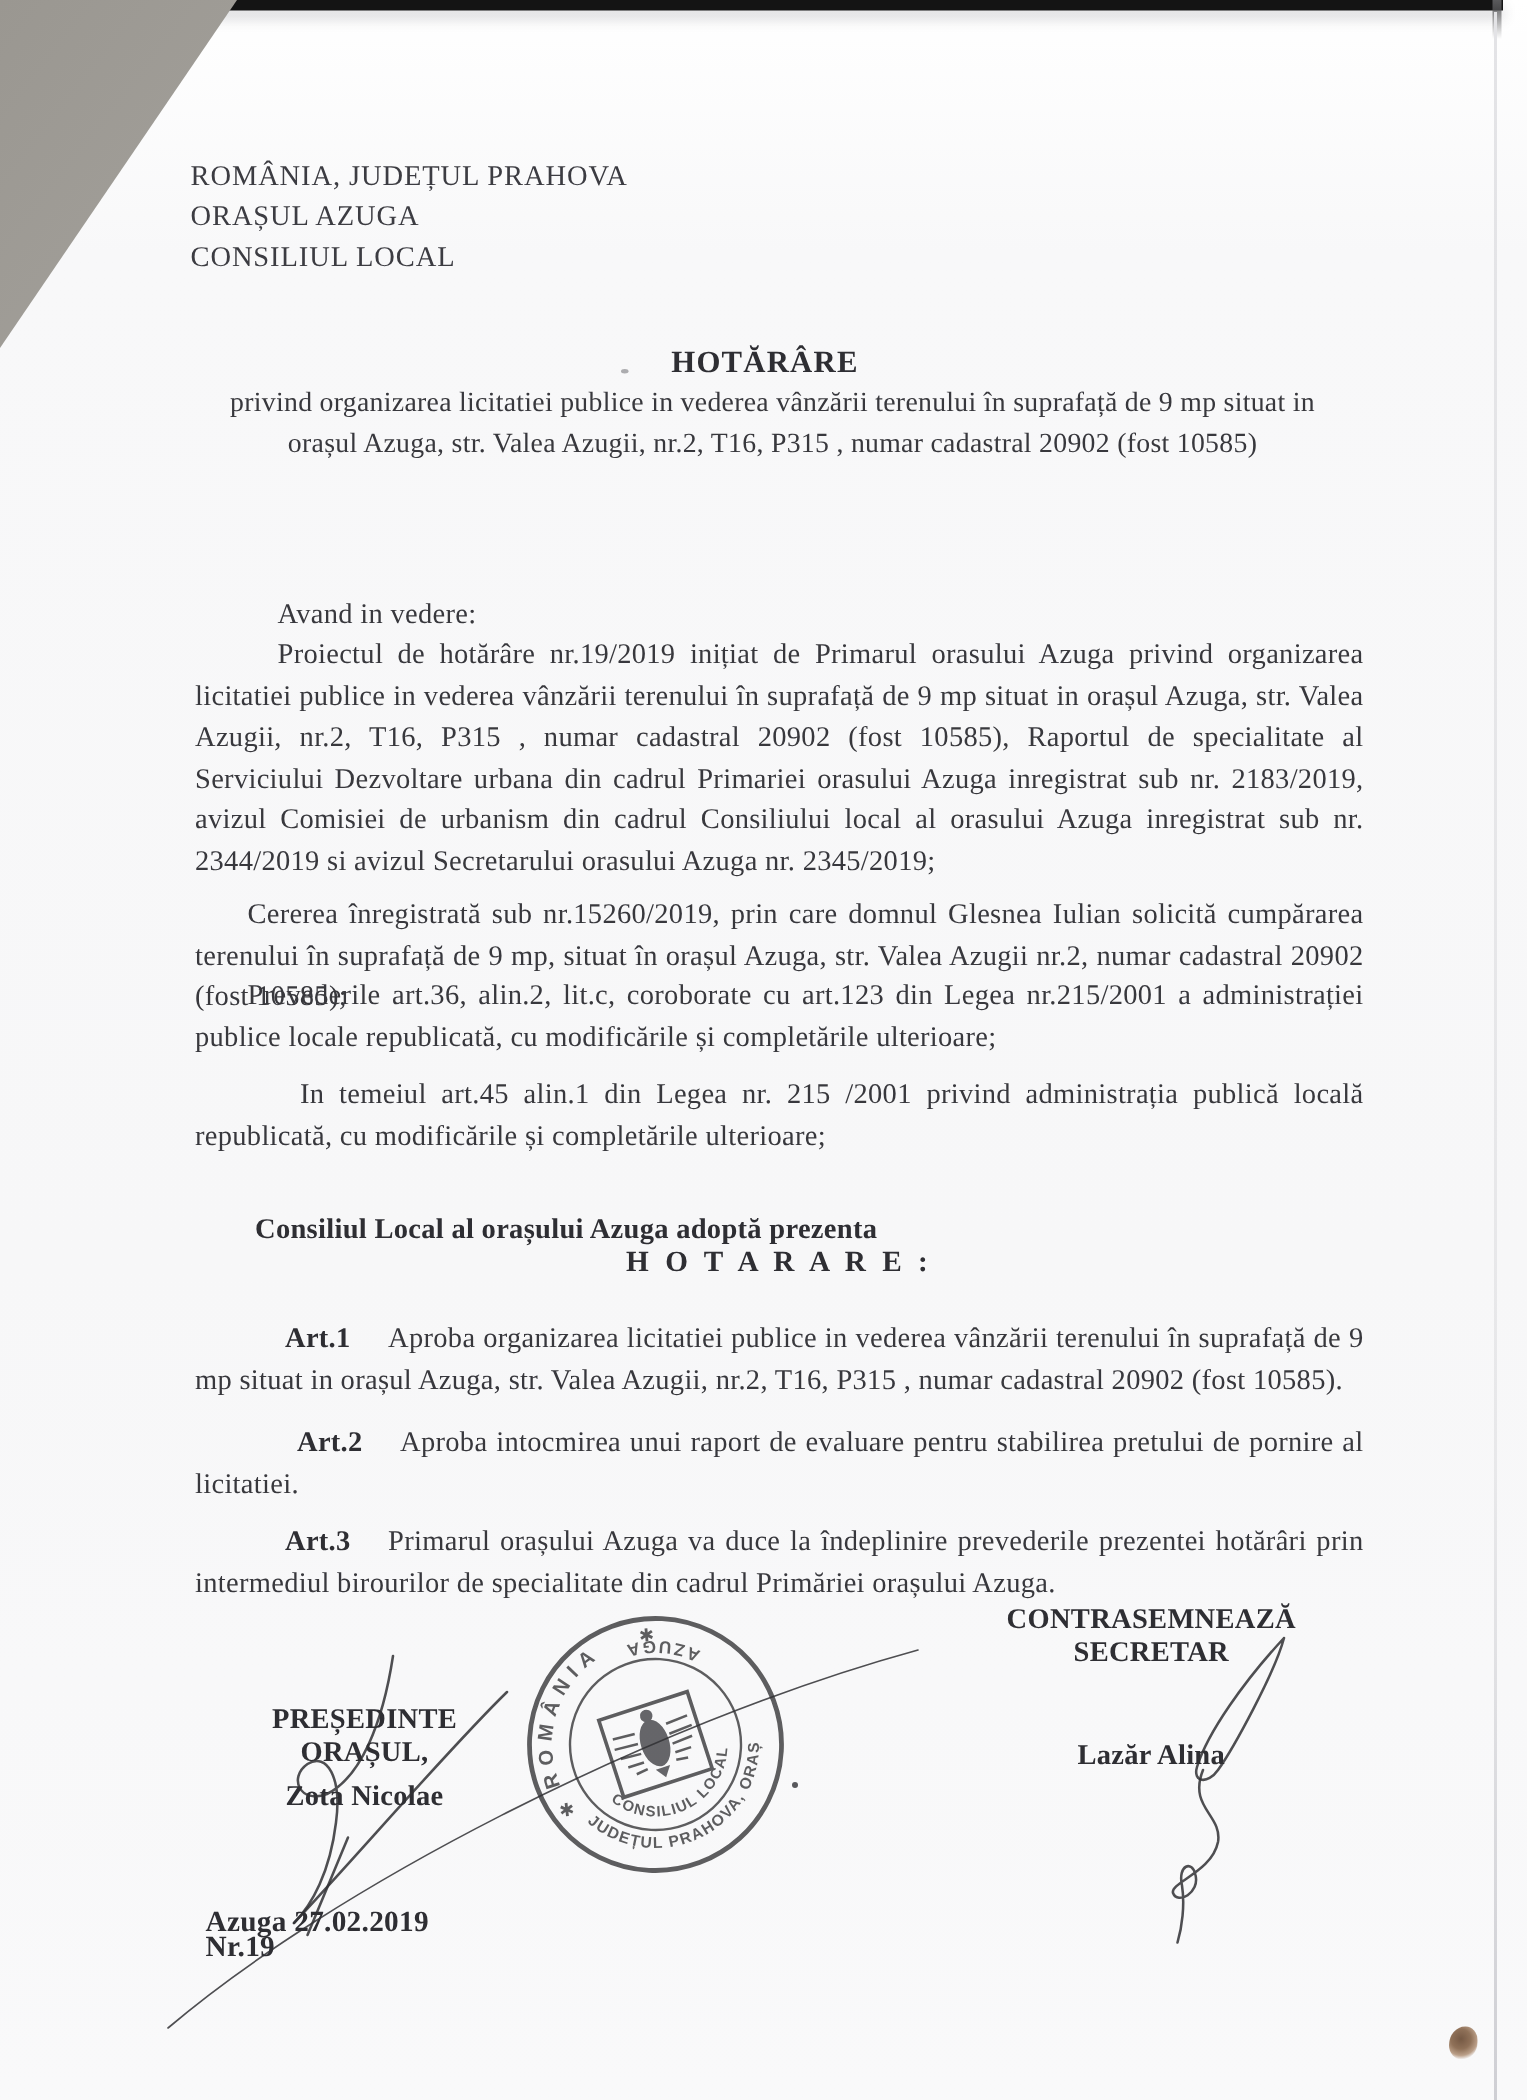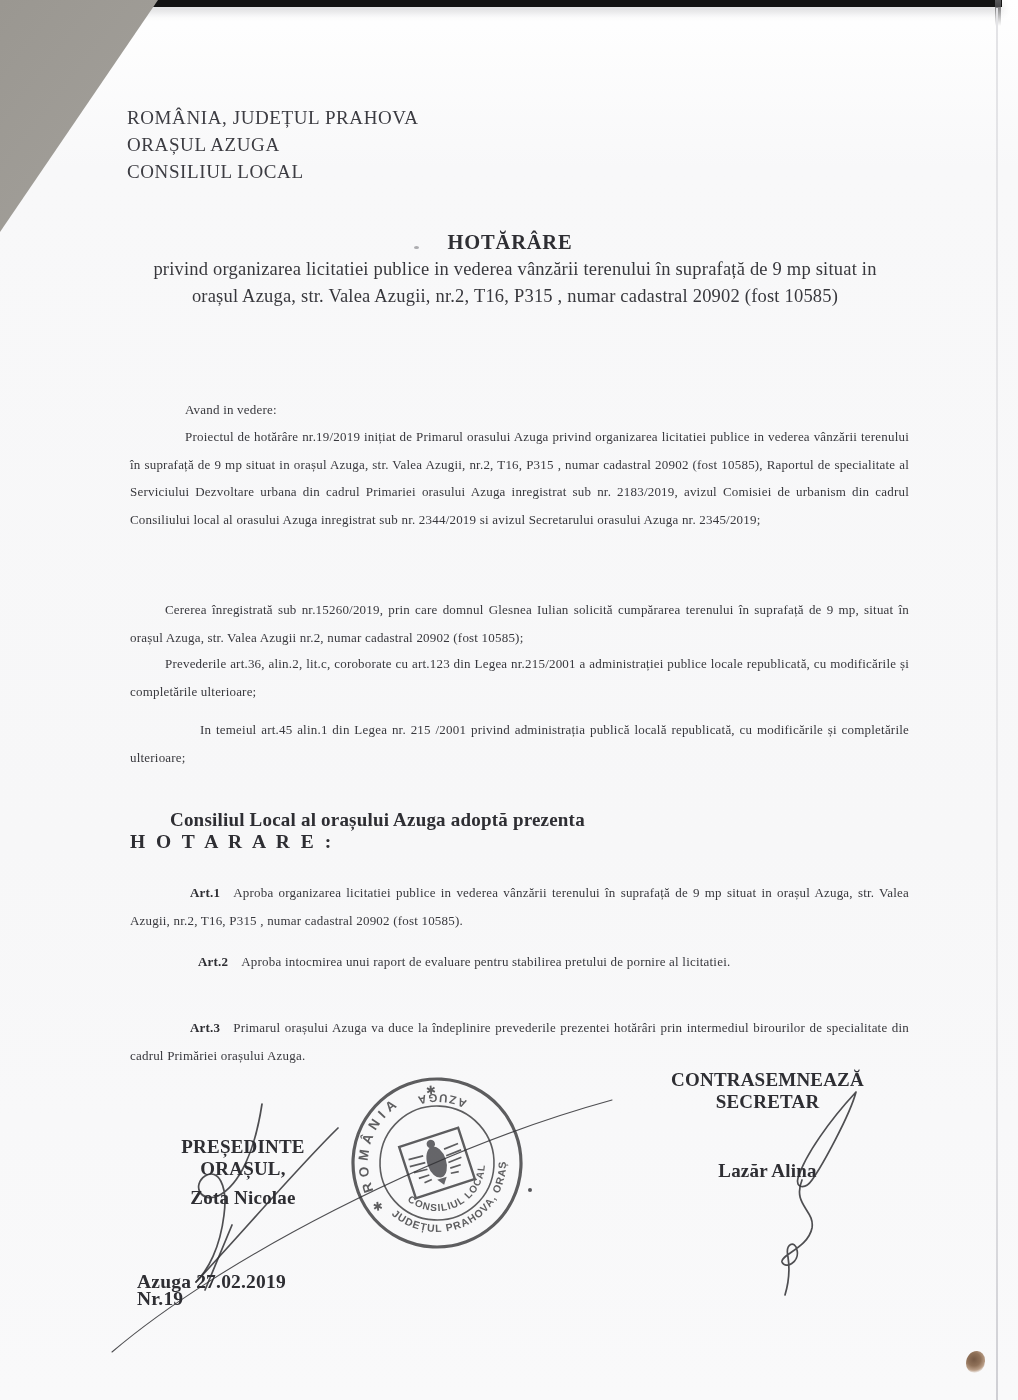"Avand in vedere:" .body-p { font-size: 13px -> 19px }
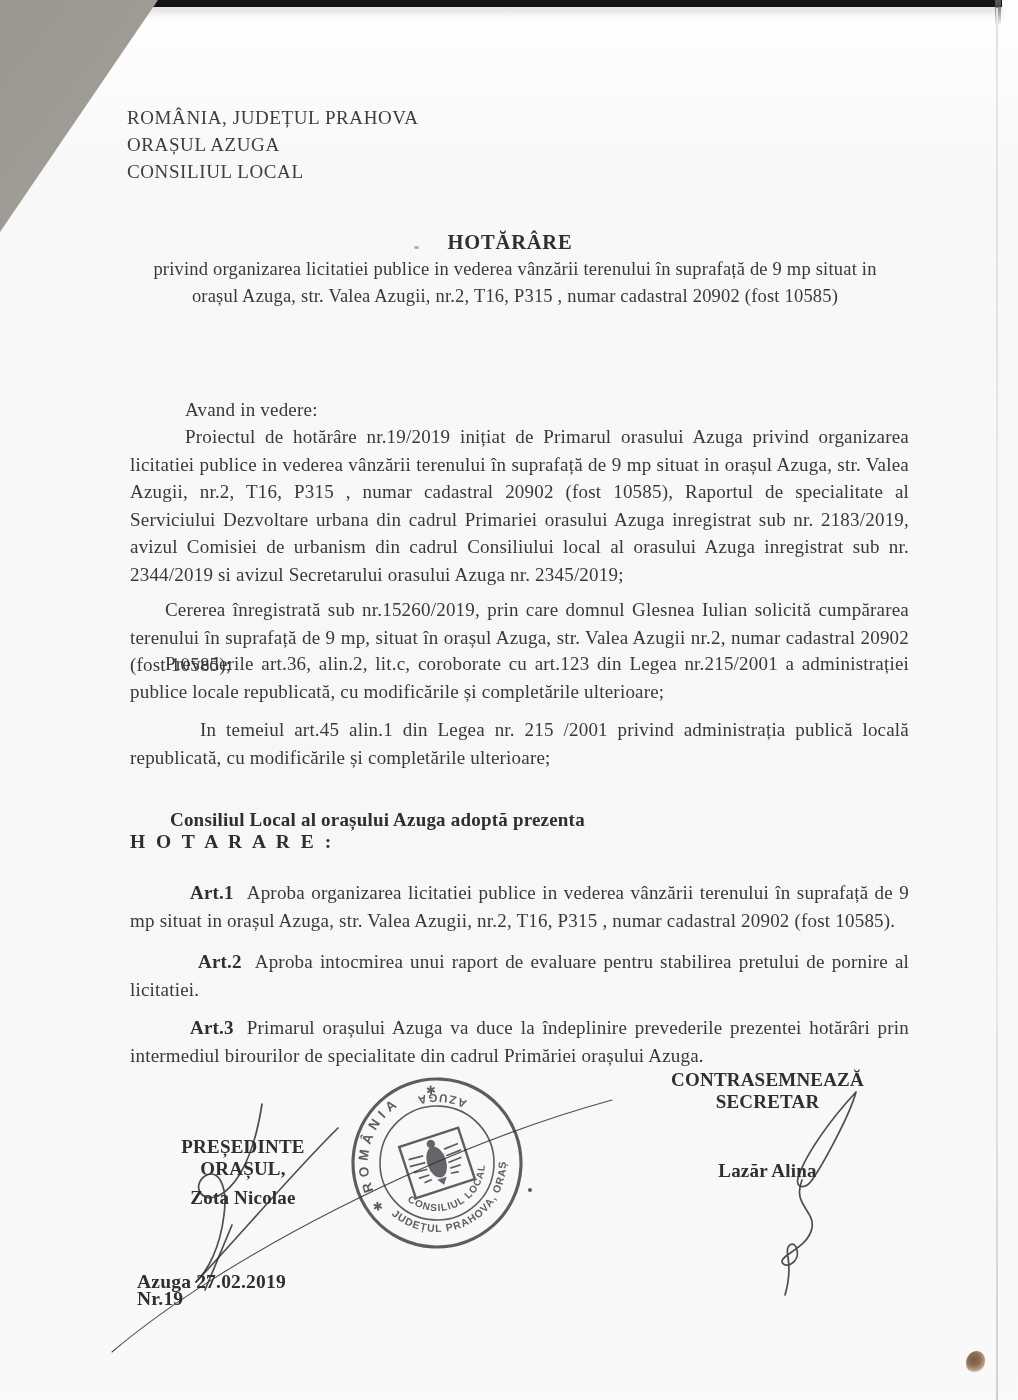"H O T A R" .dheading { text-align: none -> center }
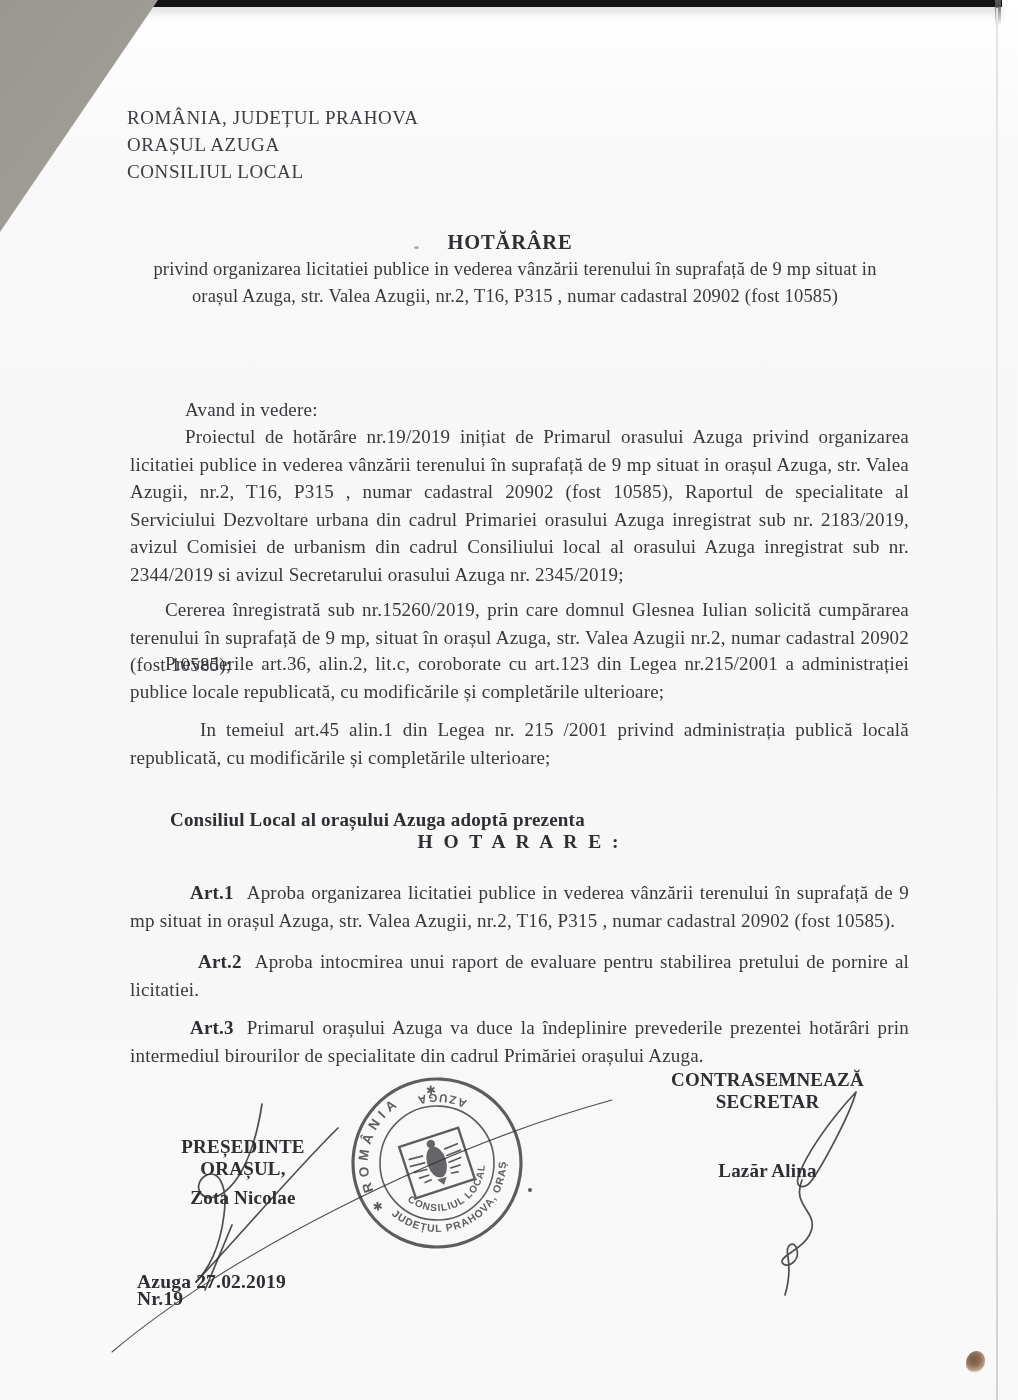"Art.1" .art-label { margin-right: 13px -> 25px }
